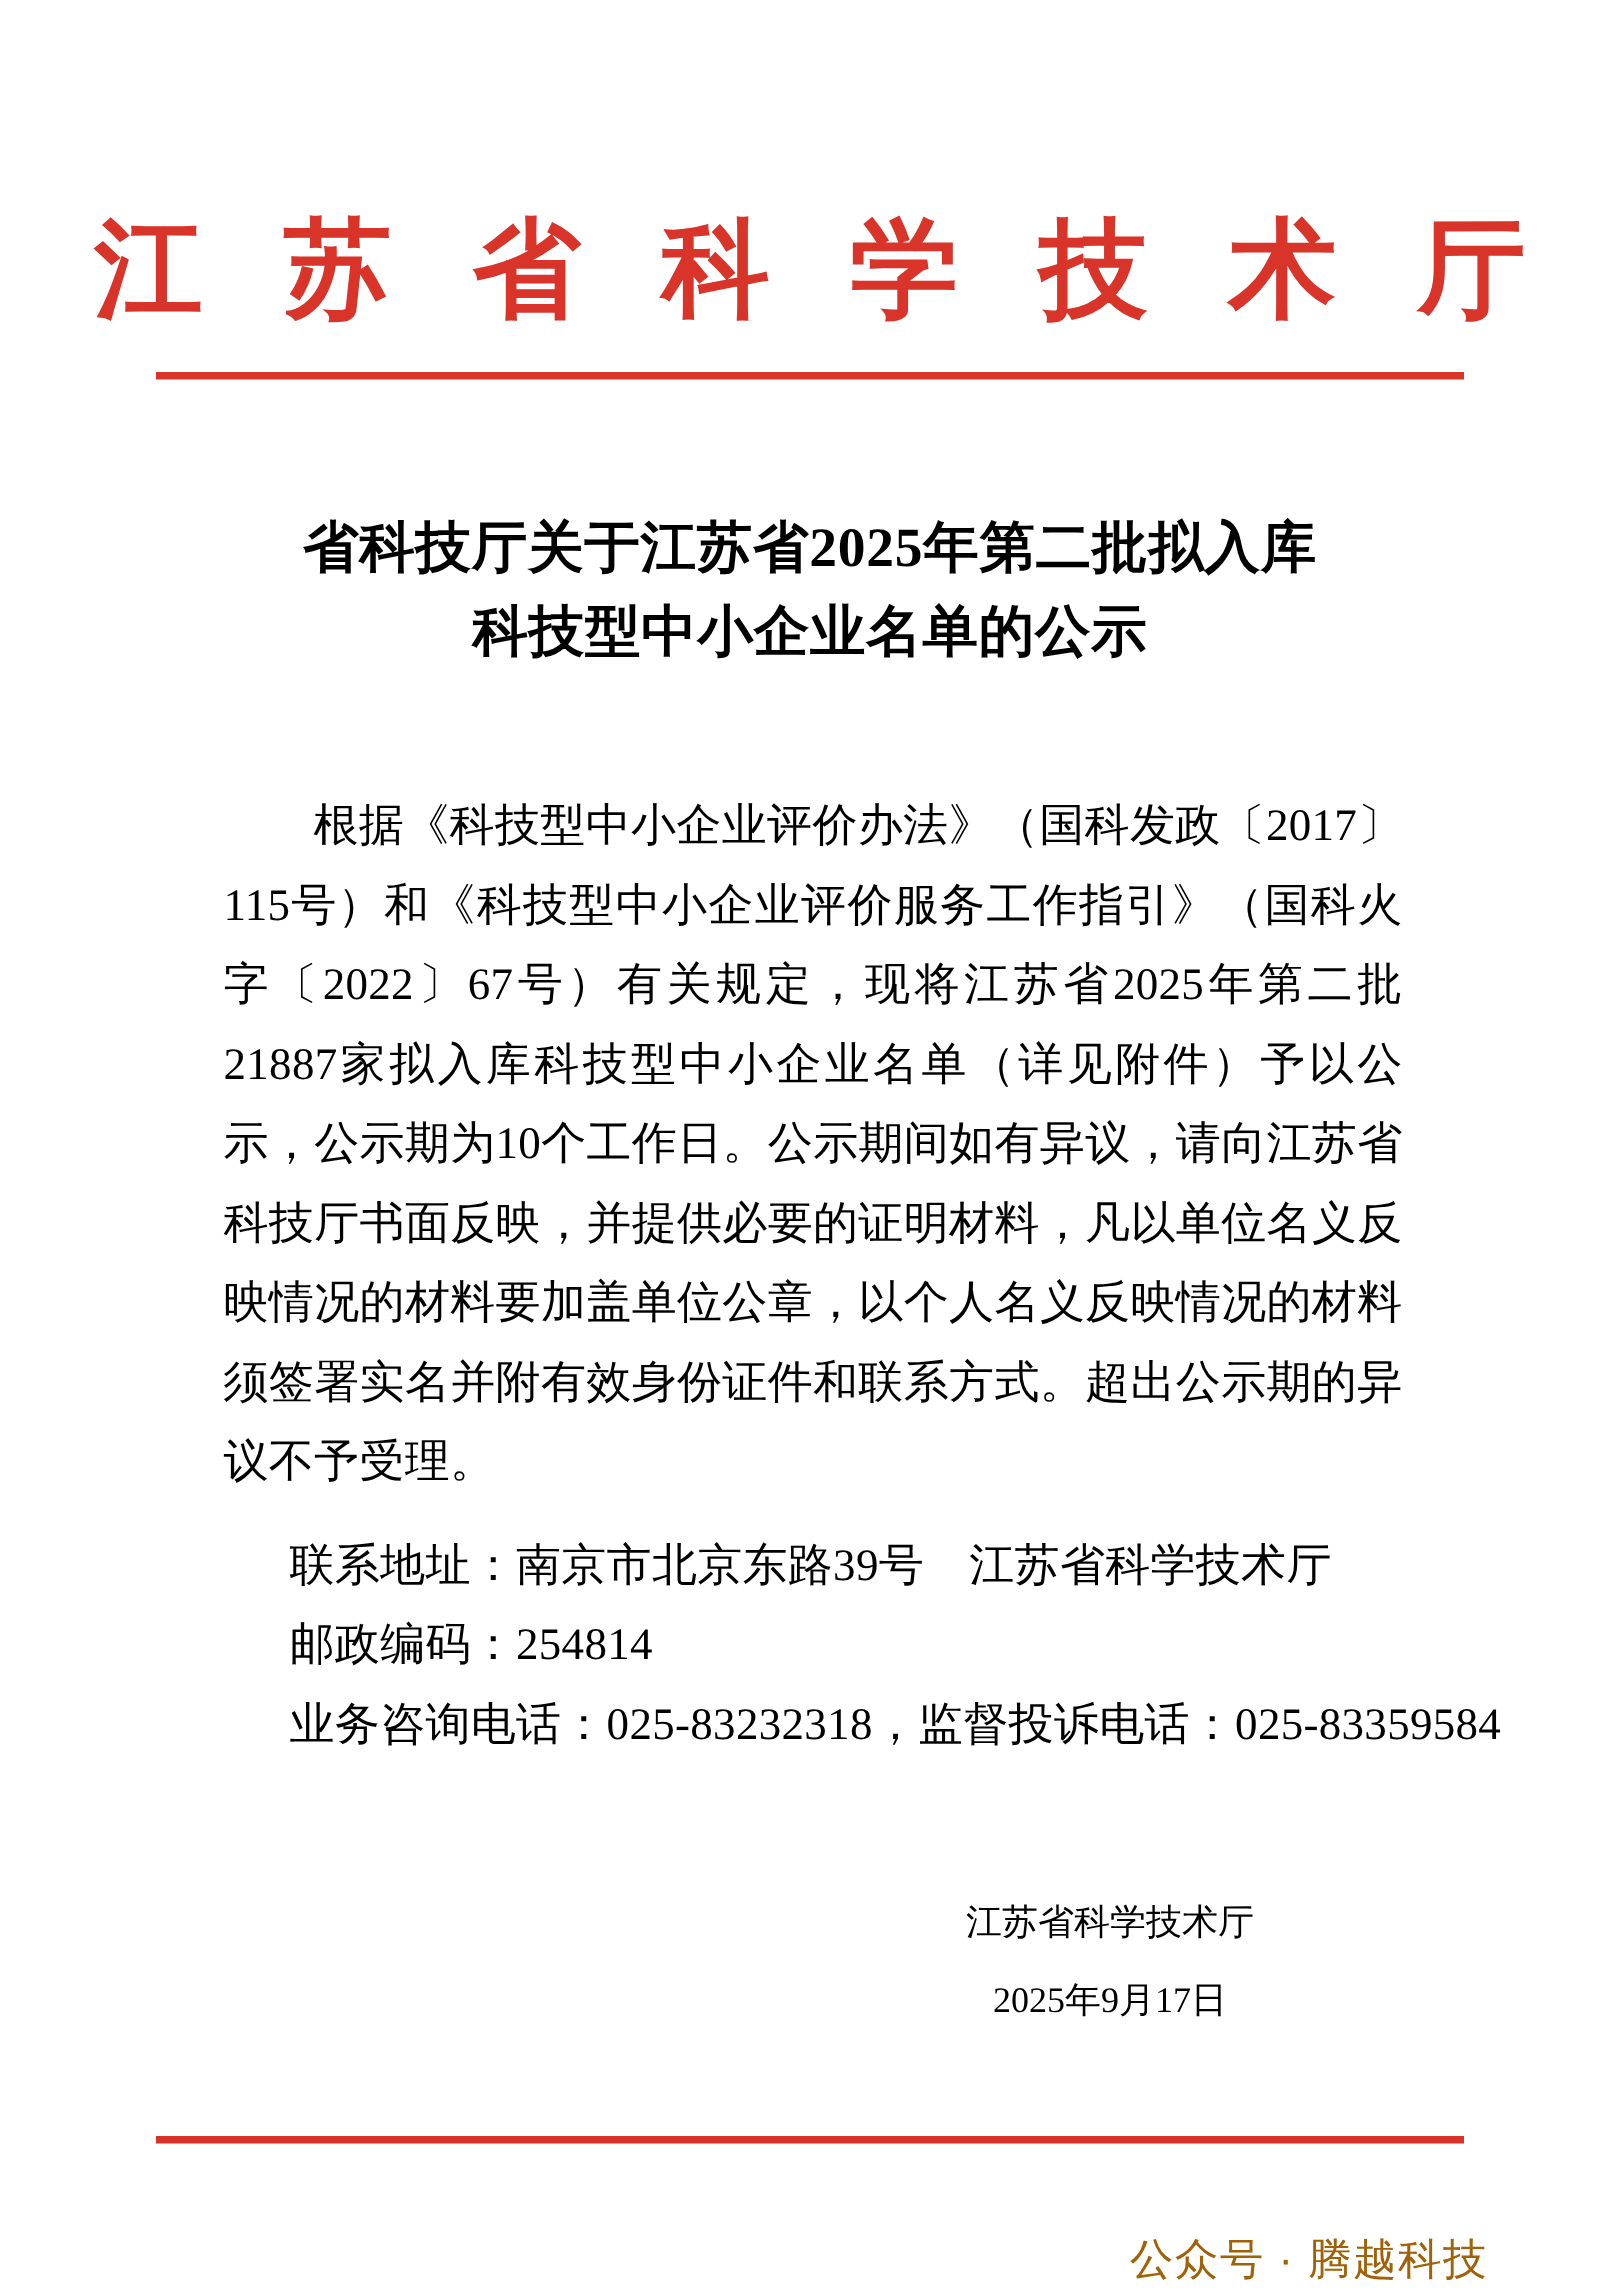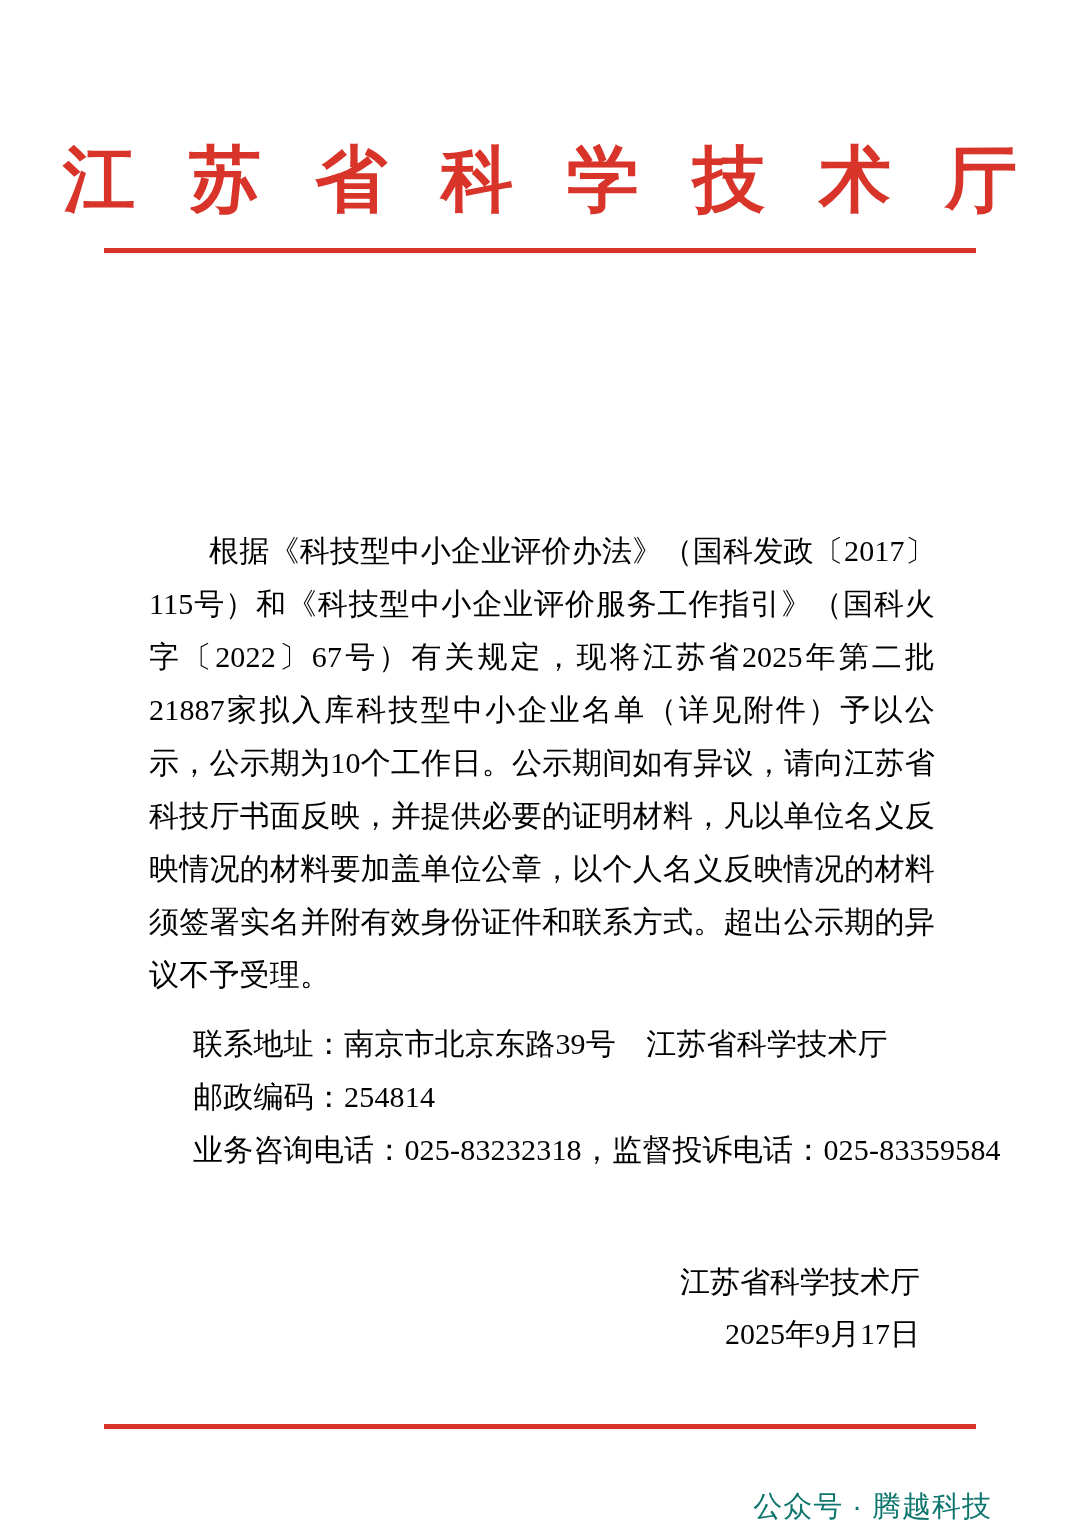"省科技厅关于江苏省2025年第二批拟入库" span.line { html: none -> <span>省科技厅关于江苏省2025年第二批拟入库</span> }
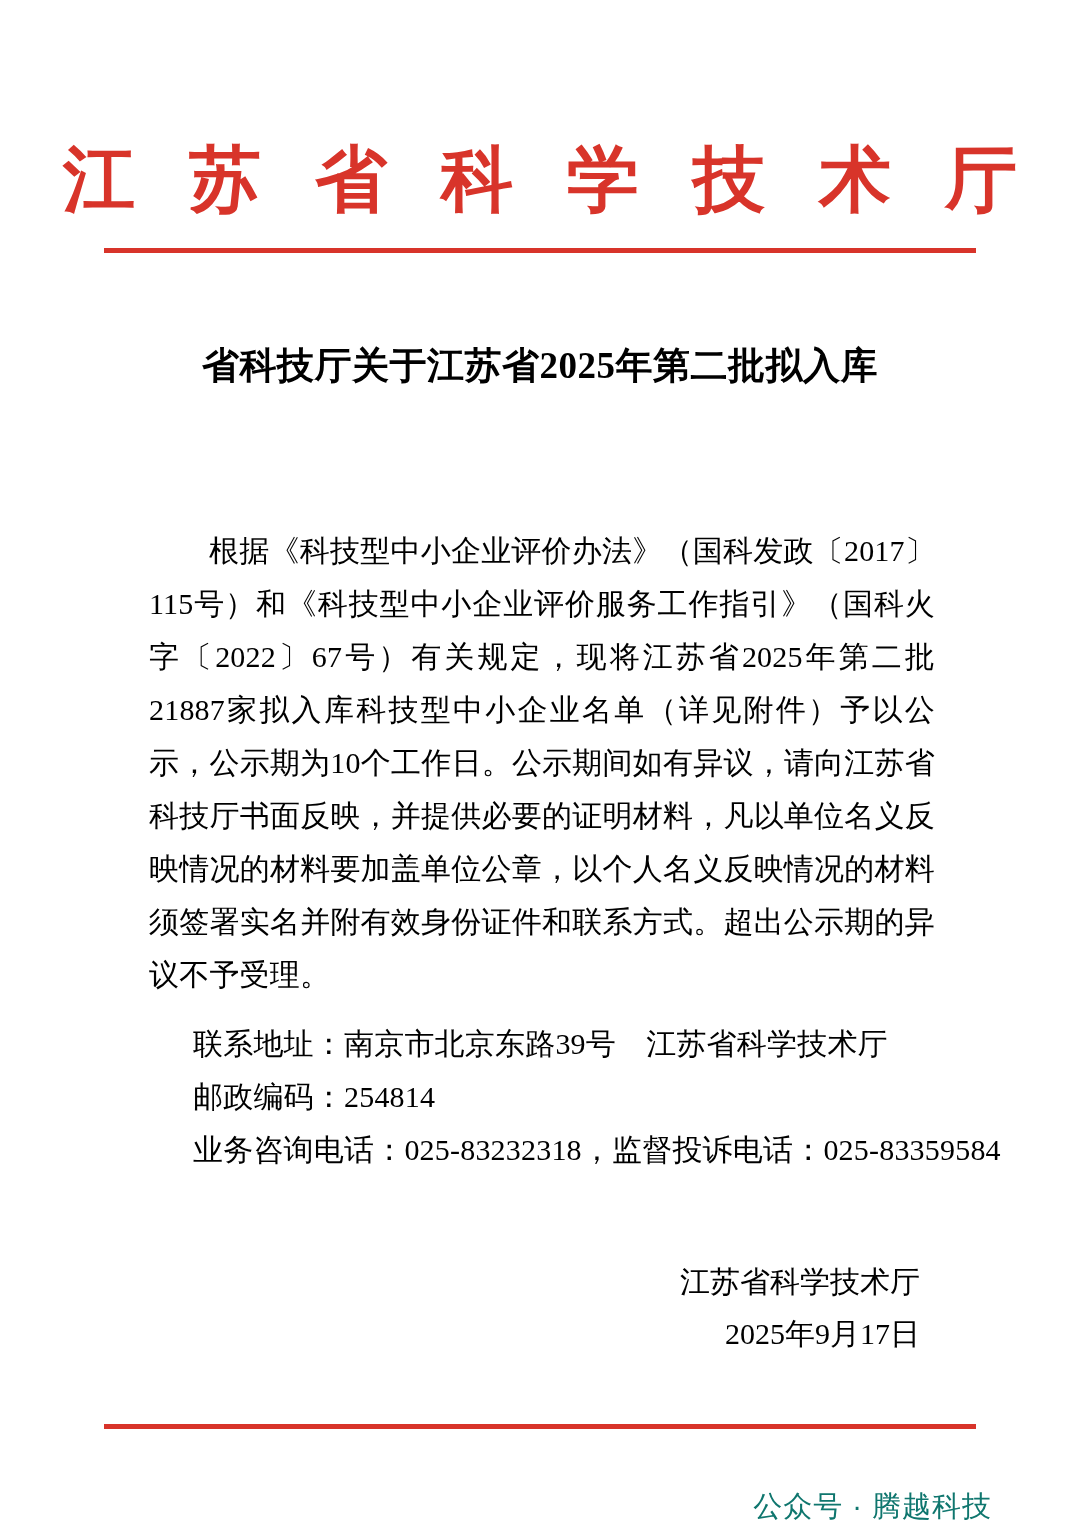"科技型中小企业名单的公示" span.line { html: none -> <span>科技型中小企业名单的公示</span> }
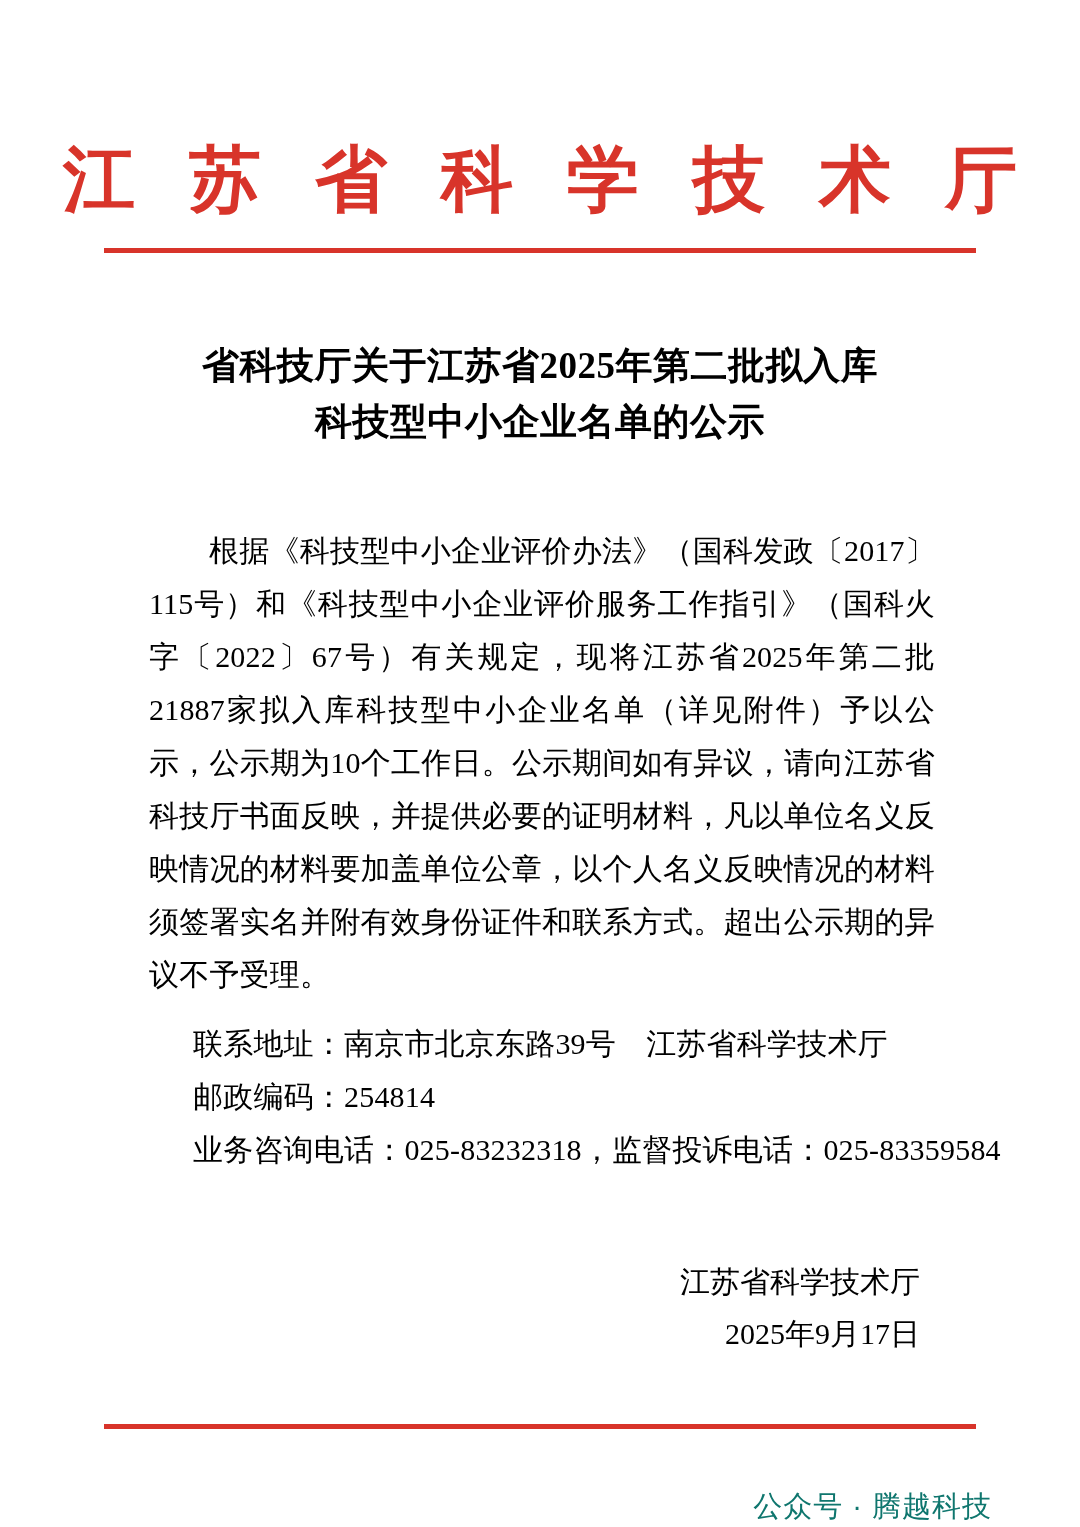"江苏省科学技术厅" .signature { font-size: 30px -> 24px; text-align: right -> center }
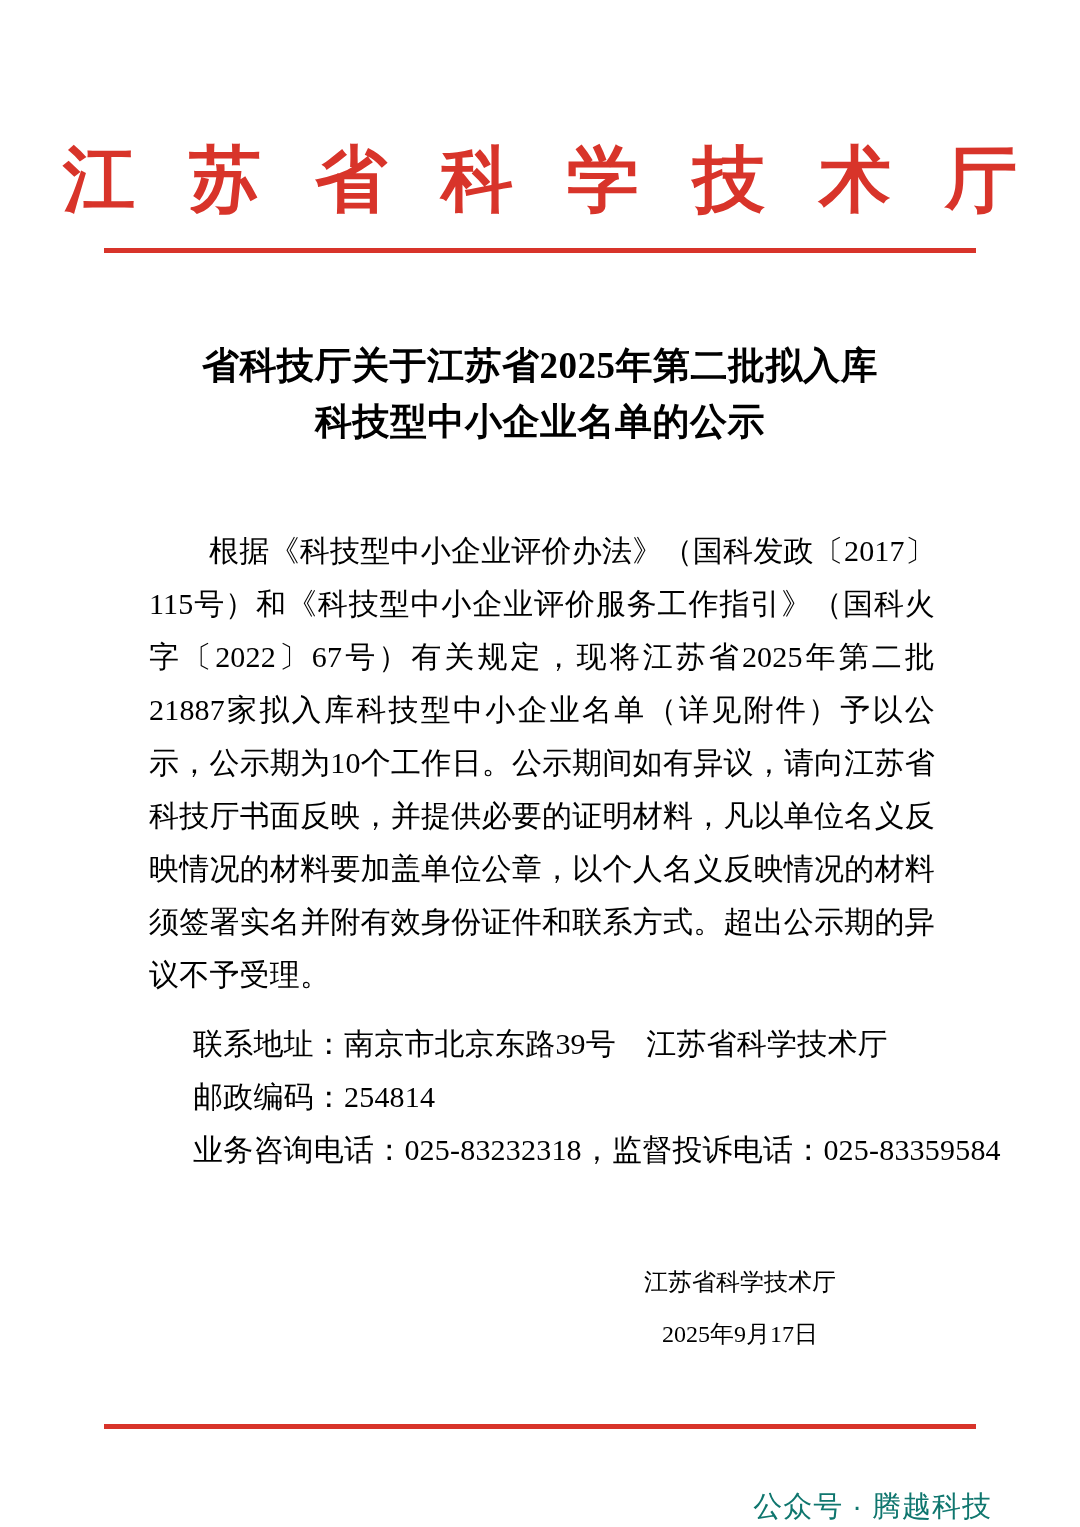"公众号 · 腾越科技" .footer-text { color: #0f766e -> #a16207 }
